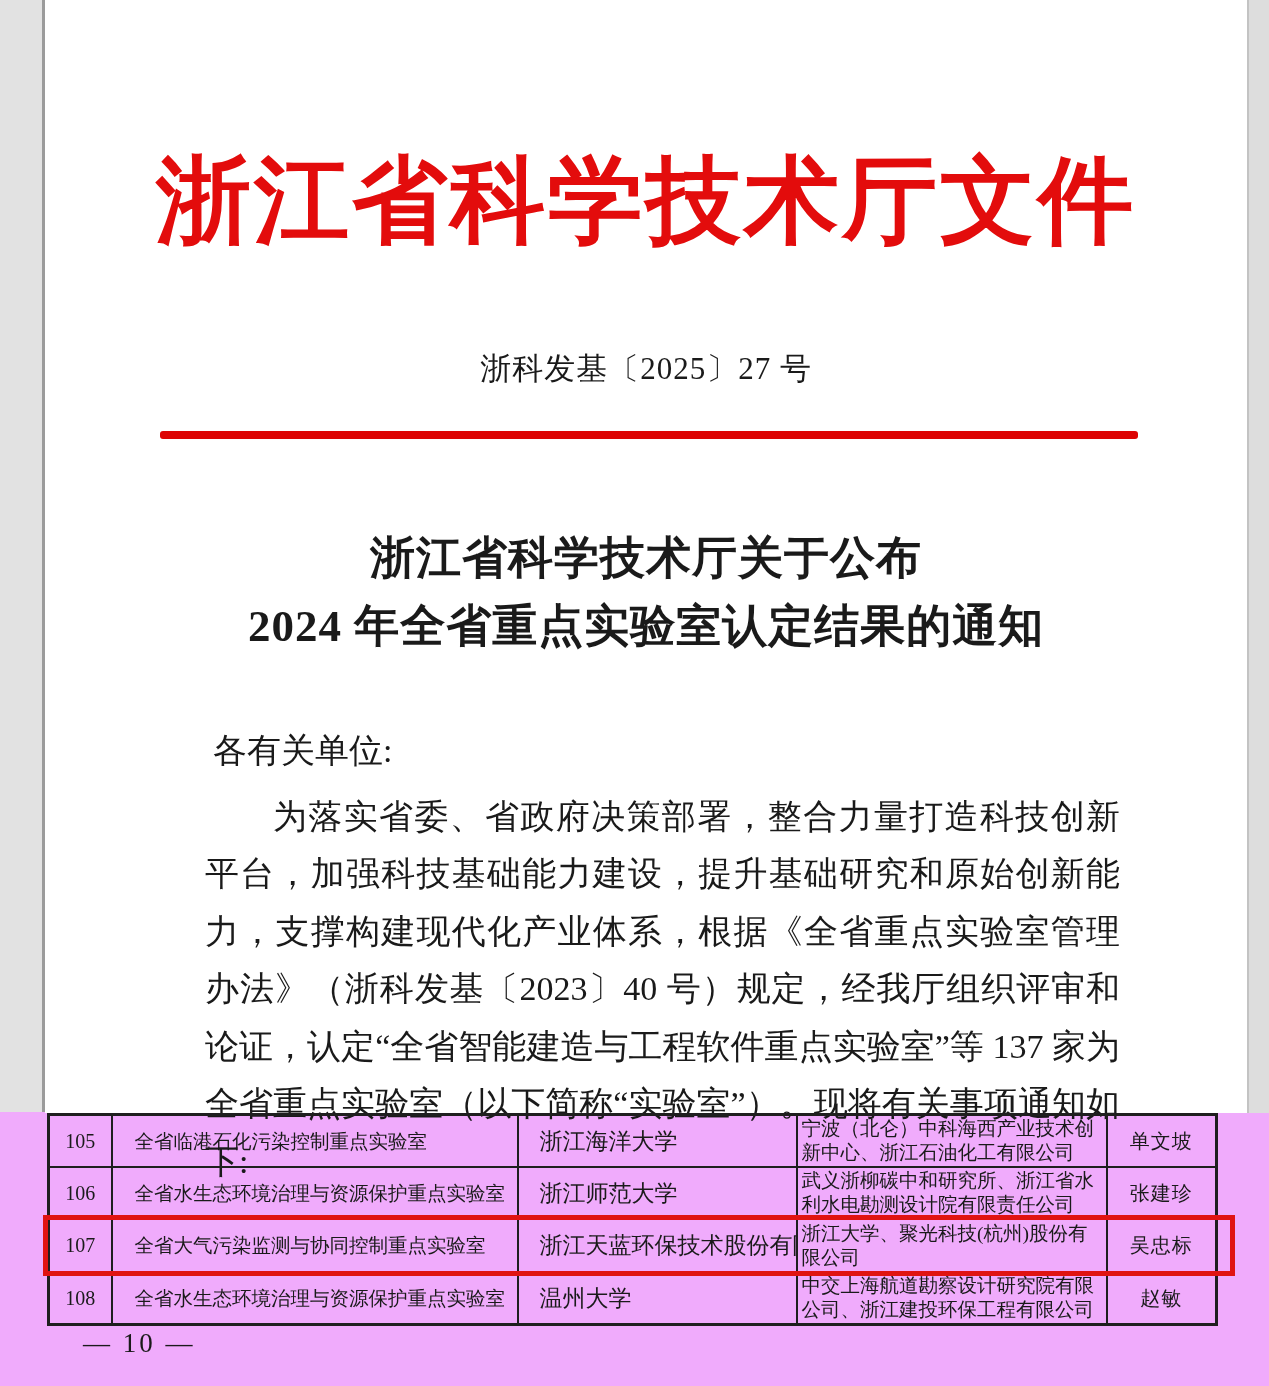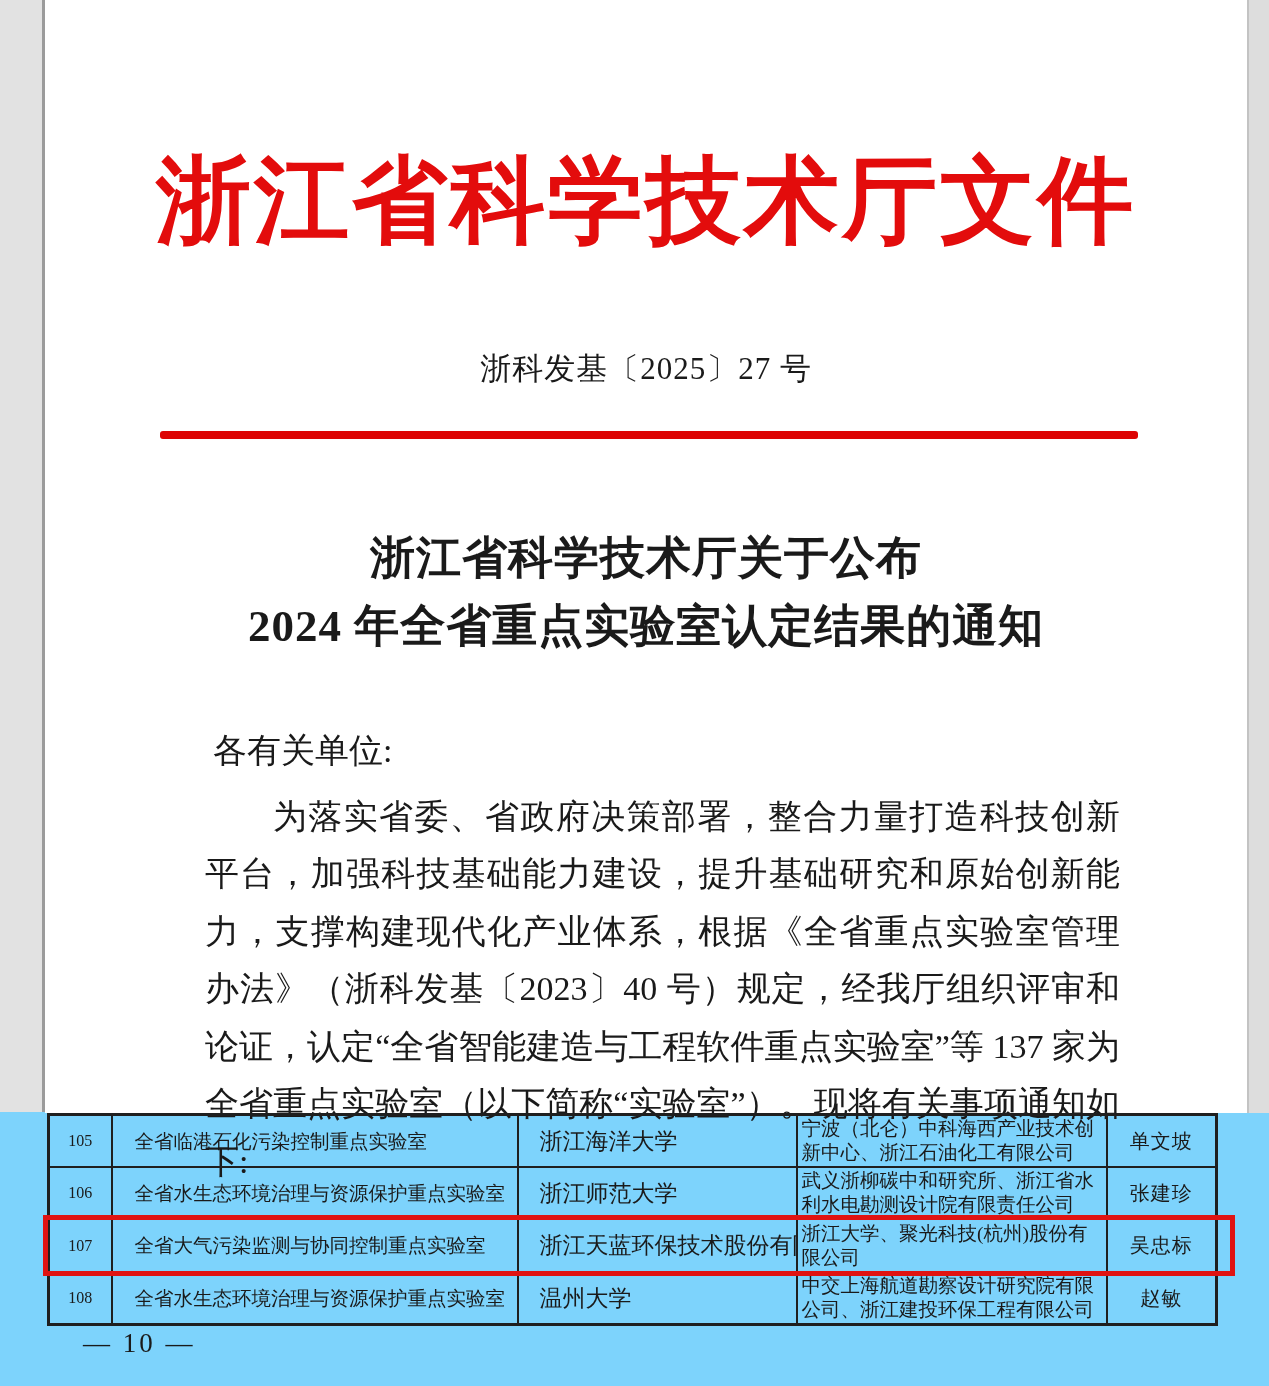"浙江省科学技术厅文件" .root { background: #7dd3fc -> #f0abfc }
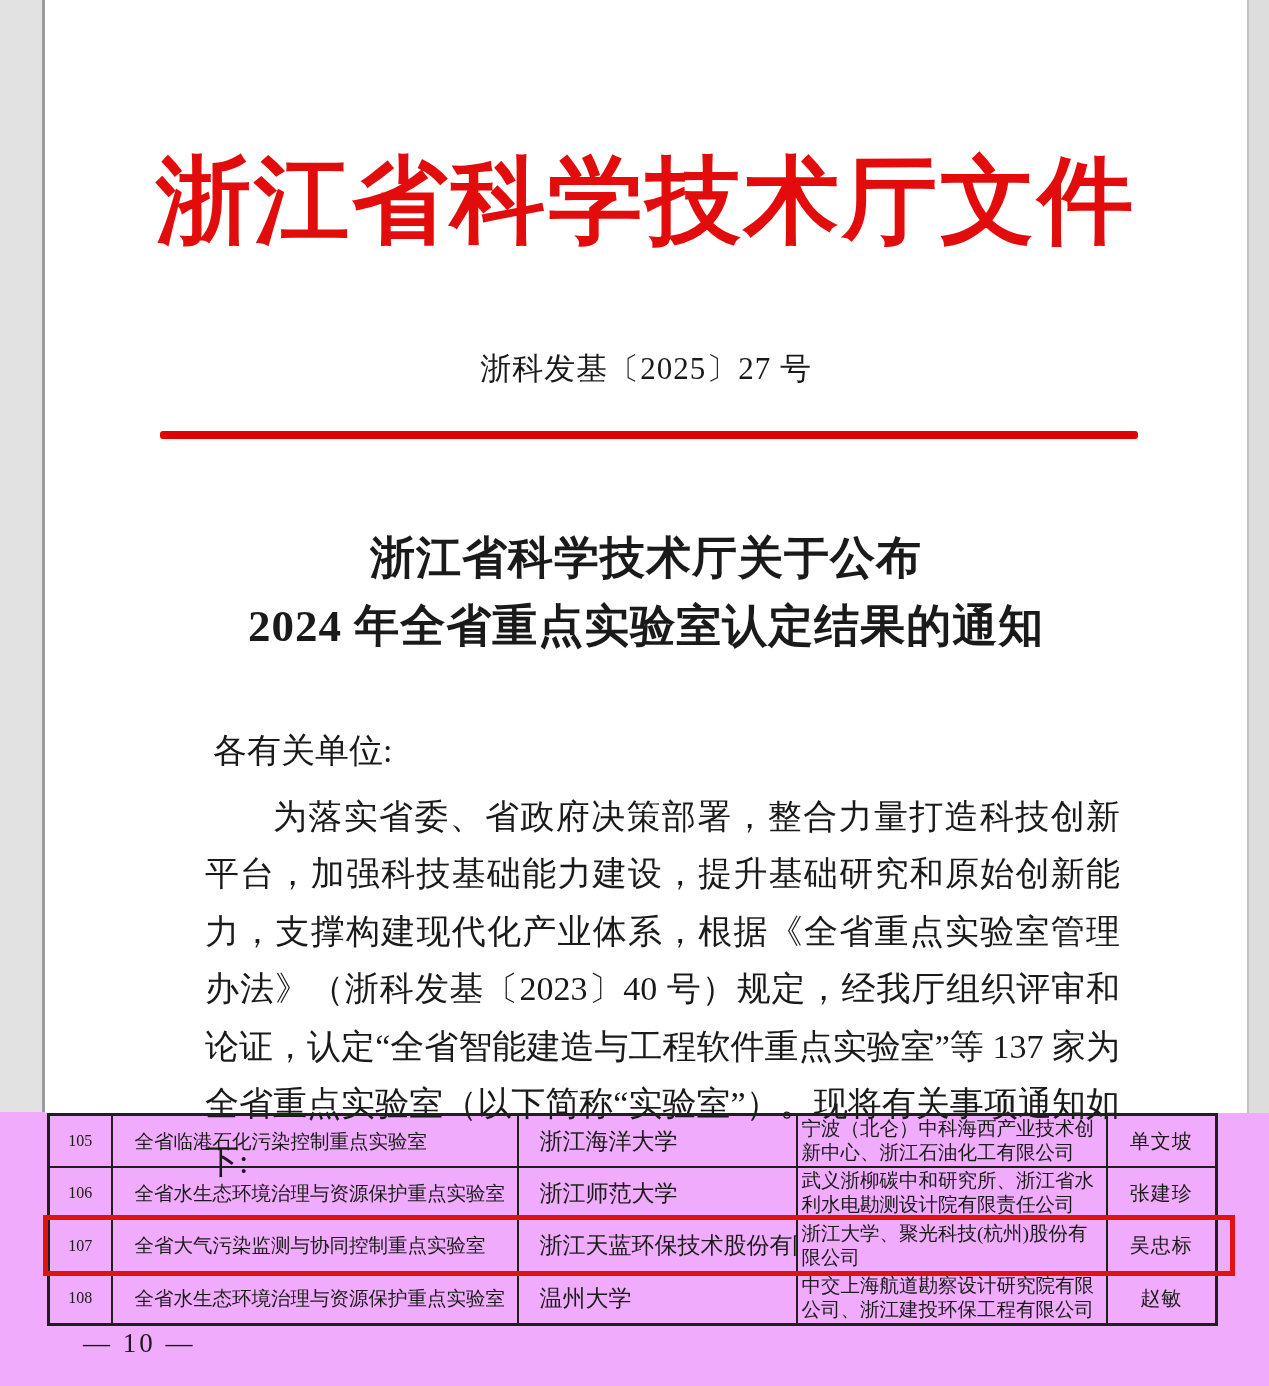"105" td.cell-no { font-size: 16px -> 20px }
